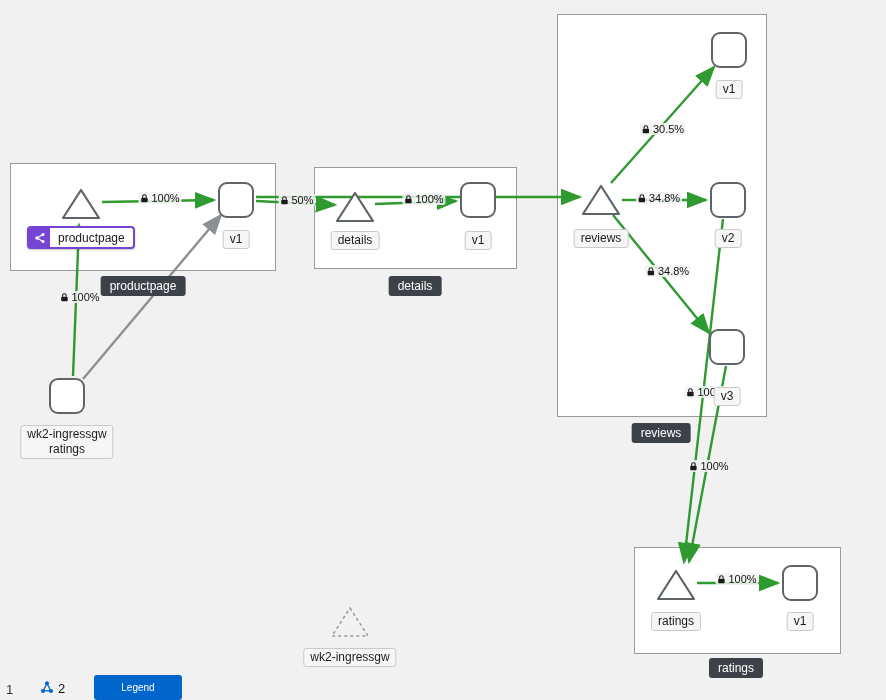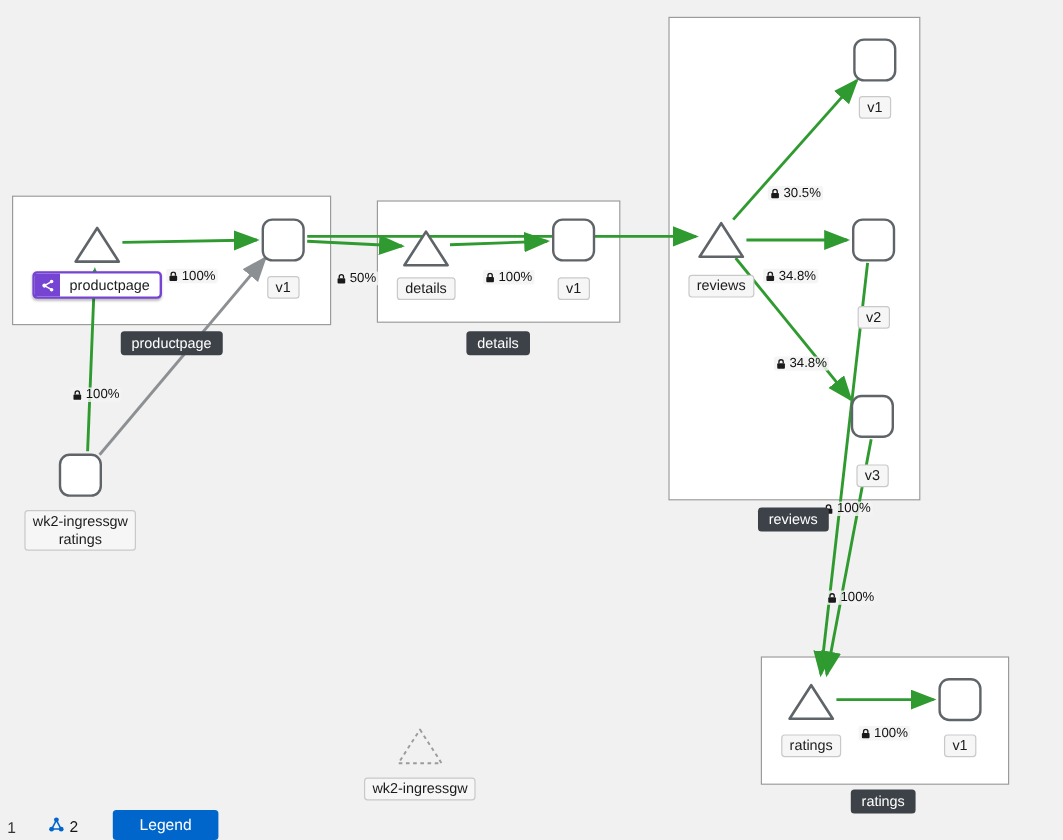"30.5%" .edge-label { margin-top: 32px -> none }
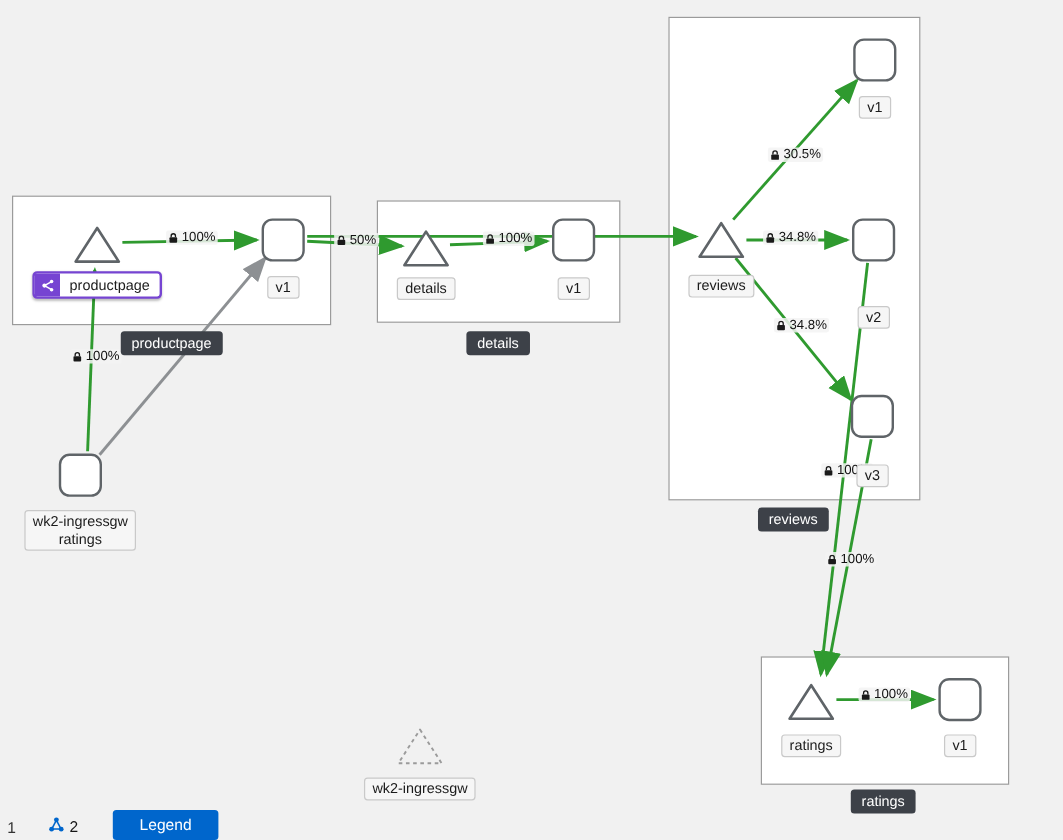"v2" div.node-pill { margin-top: 26px -> none }
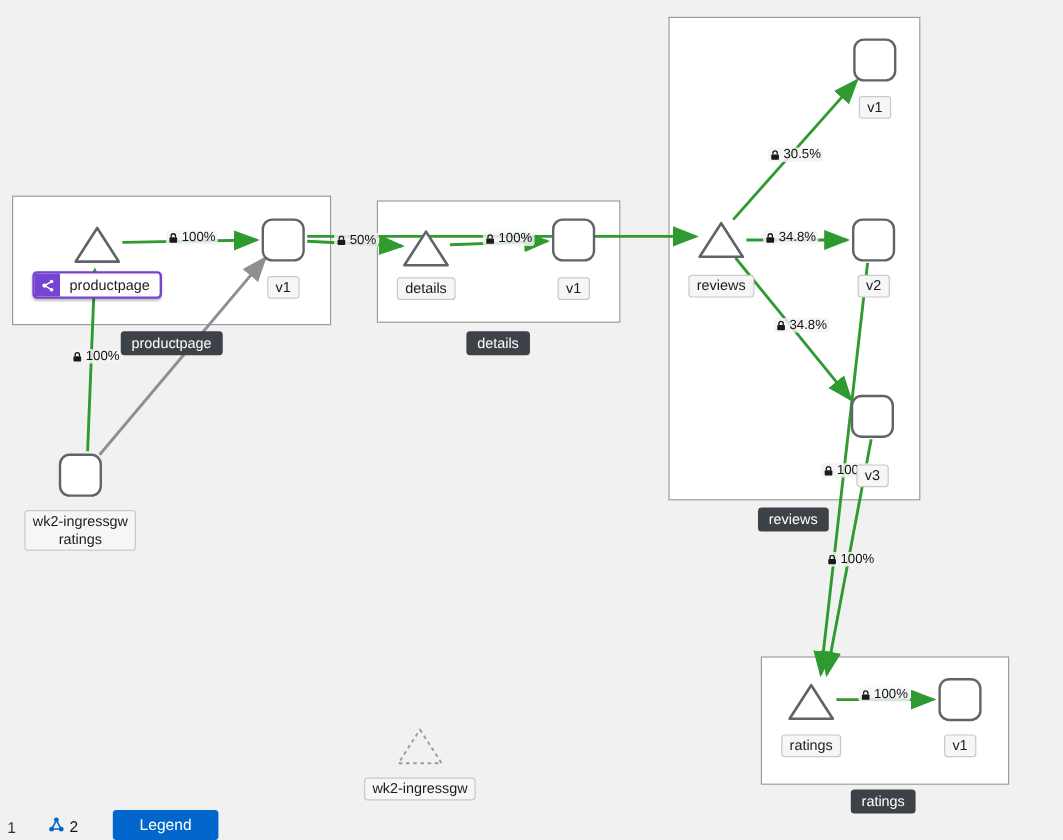"Legend" .legend-btn { font-size: 13px -> 10px }
